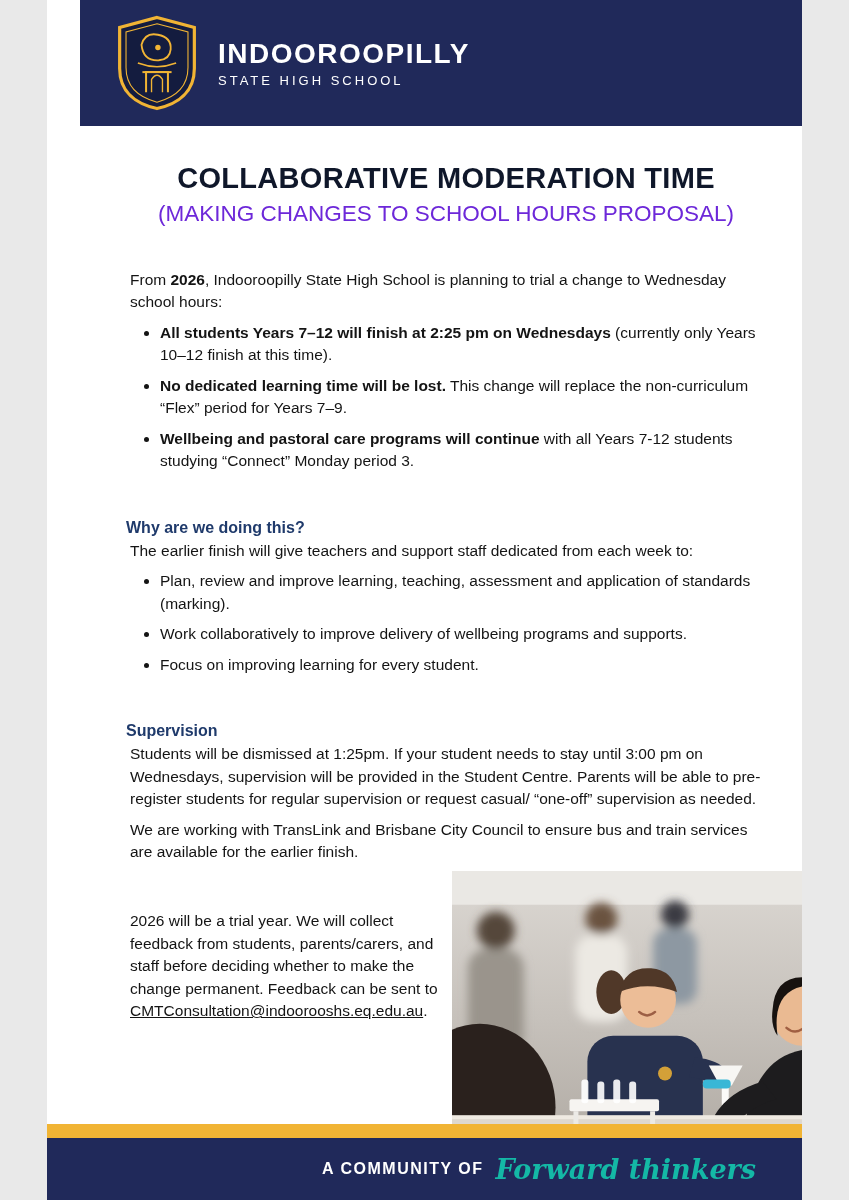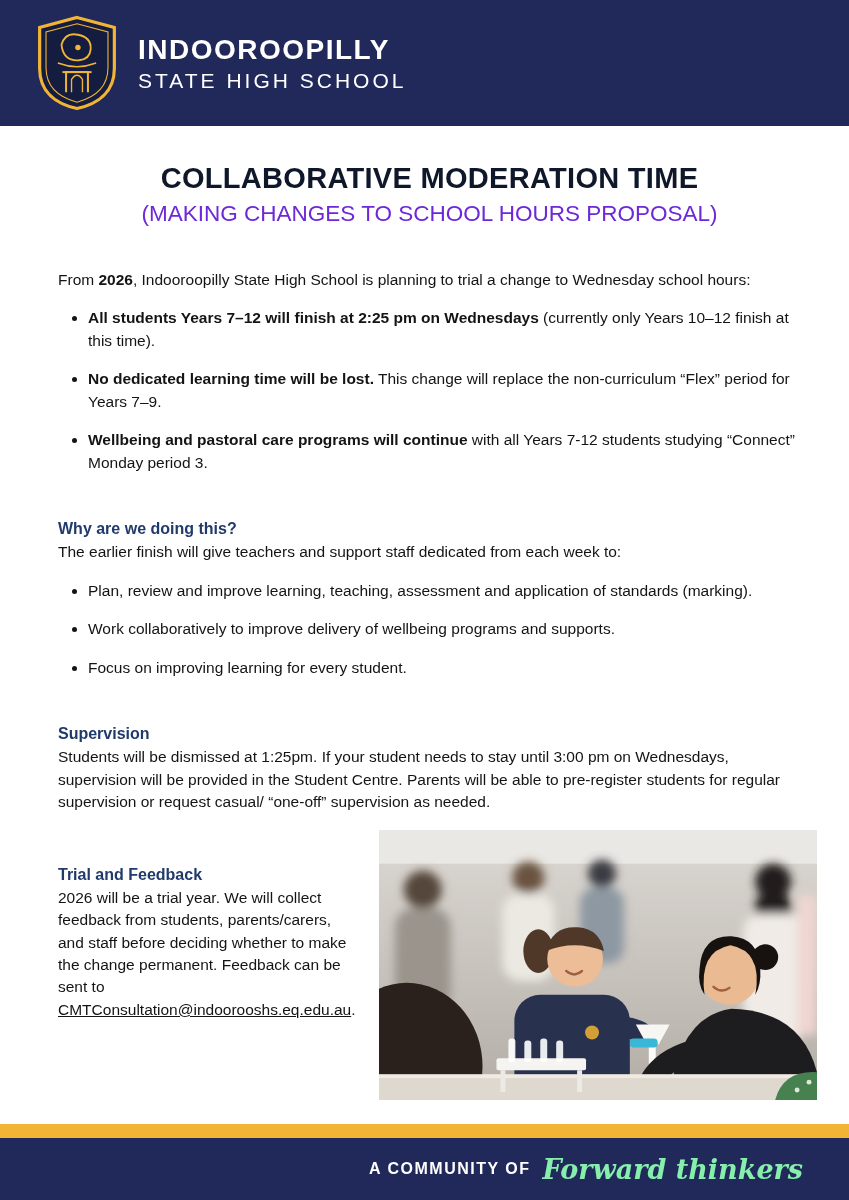"INDOOROOPILLY" .page { padding-left: none -> 33px; width: 849px -> 755px }
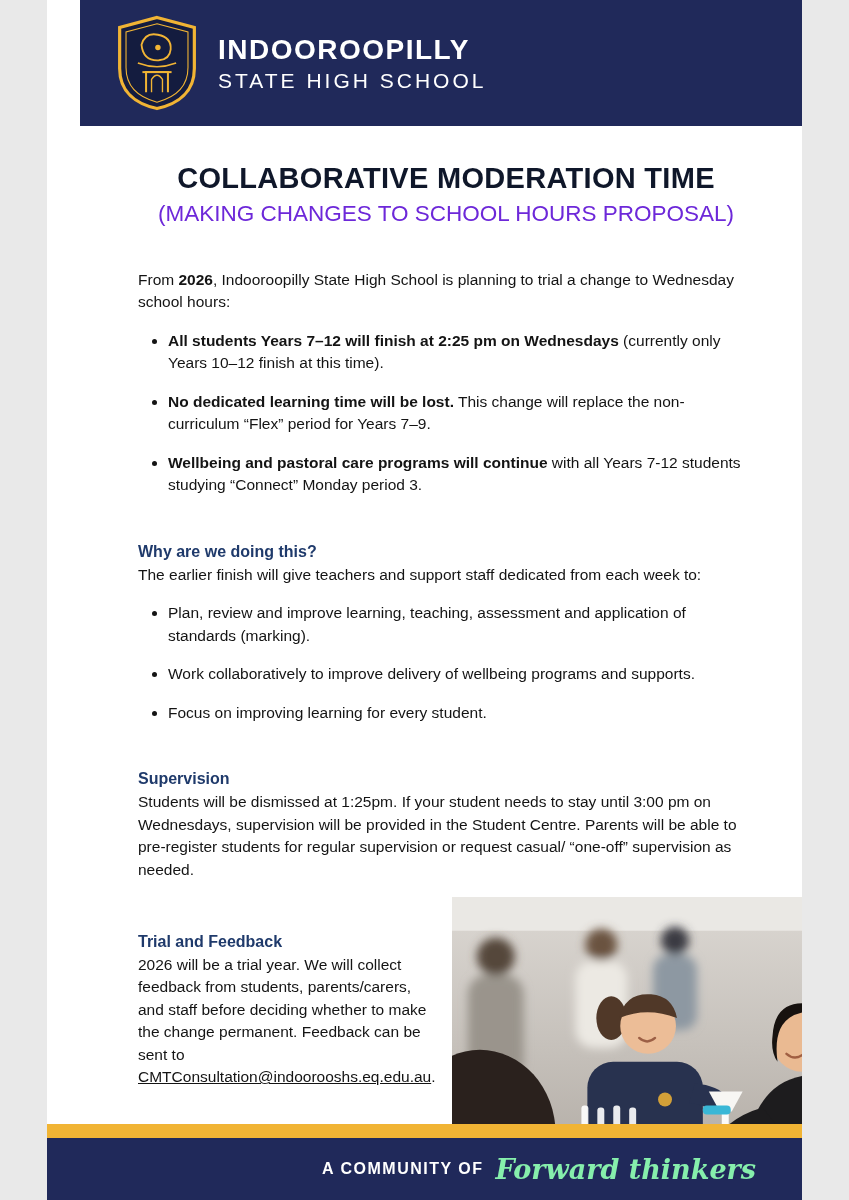"STATE HIGH SCHOOL" .school-name .l2 { font-size: 21px -> 13px }
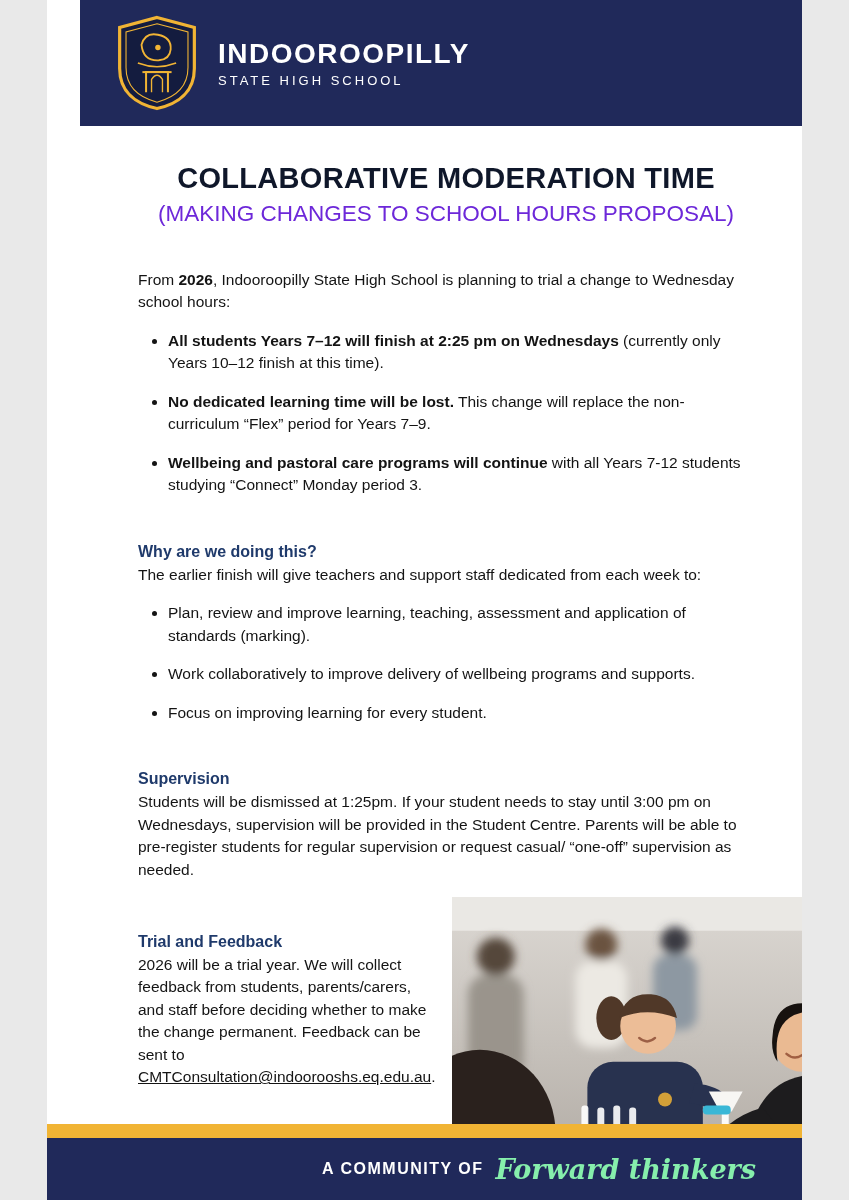"From 2026, Indooroopilly State High" p, li { margin: 16px -> 8px }
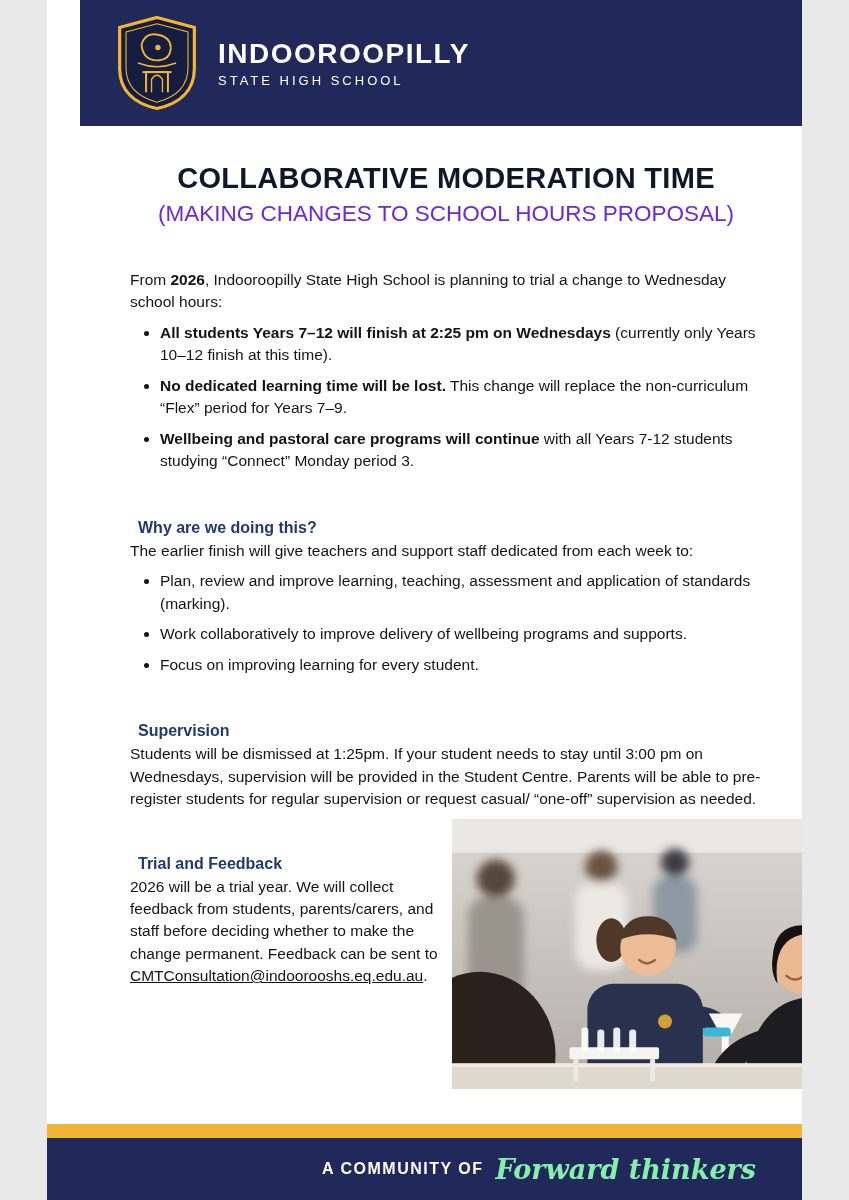"Why are we doing this?" .section-heading { margin: 46px 16px 0 -> 46px 4px 0 }
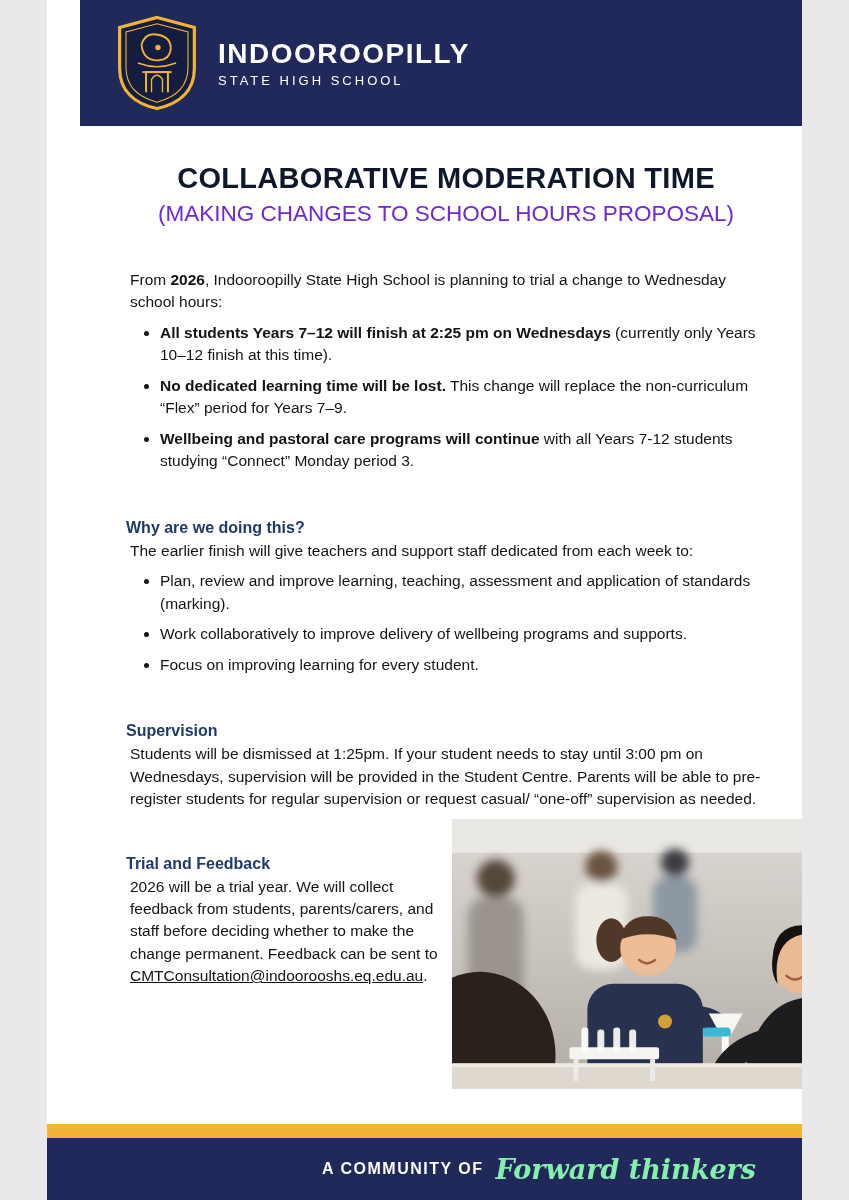"We are working with TransLink" p.body-text { html: none -> <p>We are working with TransLink and Brisbane City Council to ensure bus and train services are available for the earlier finish.</p> }
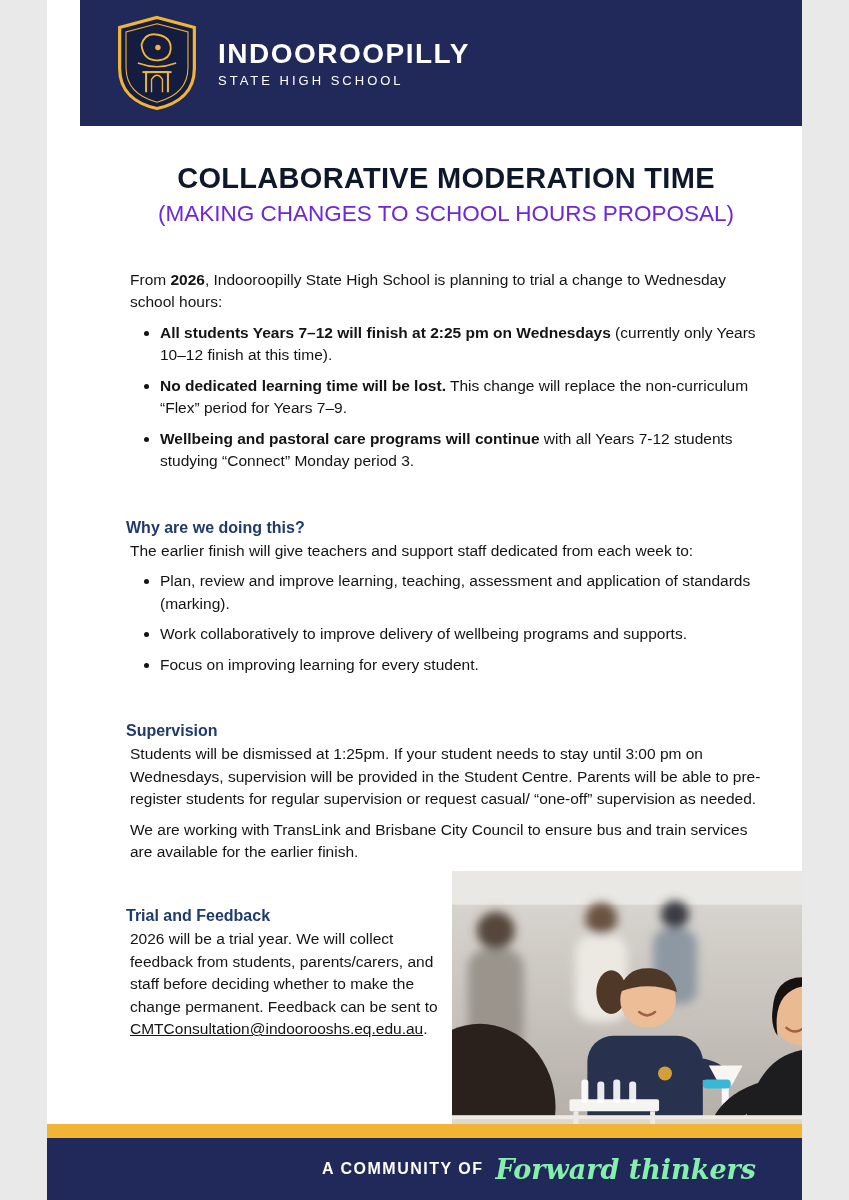"Trial and Feedback" h3.section-heading { html: <h3>Trial and Feedback</h3> -> none }
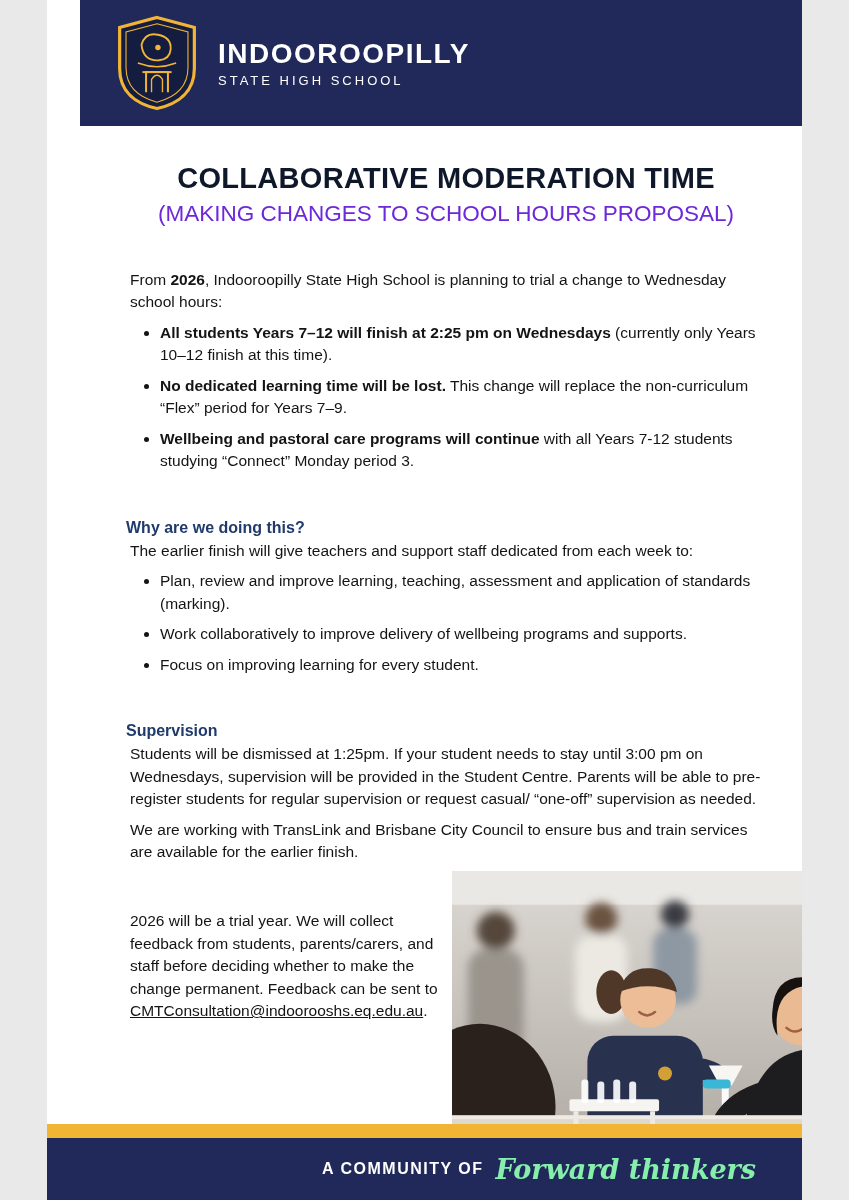"Forward thinkers" .tagline { color: #86efac -> #14b8a6 }
